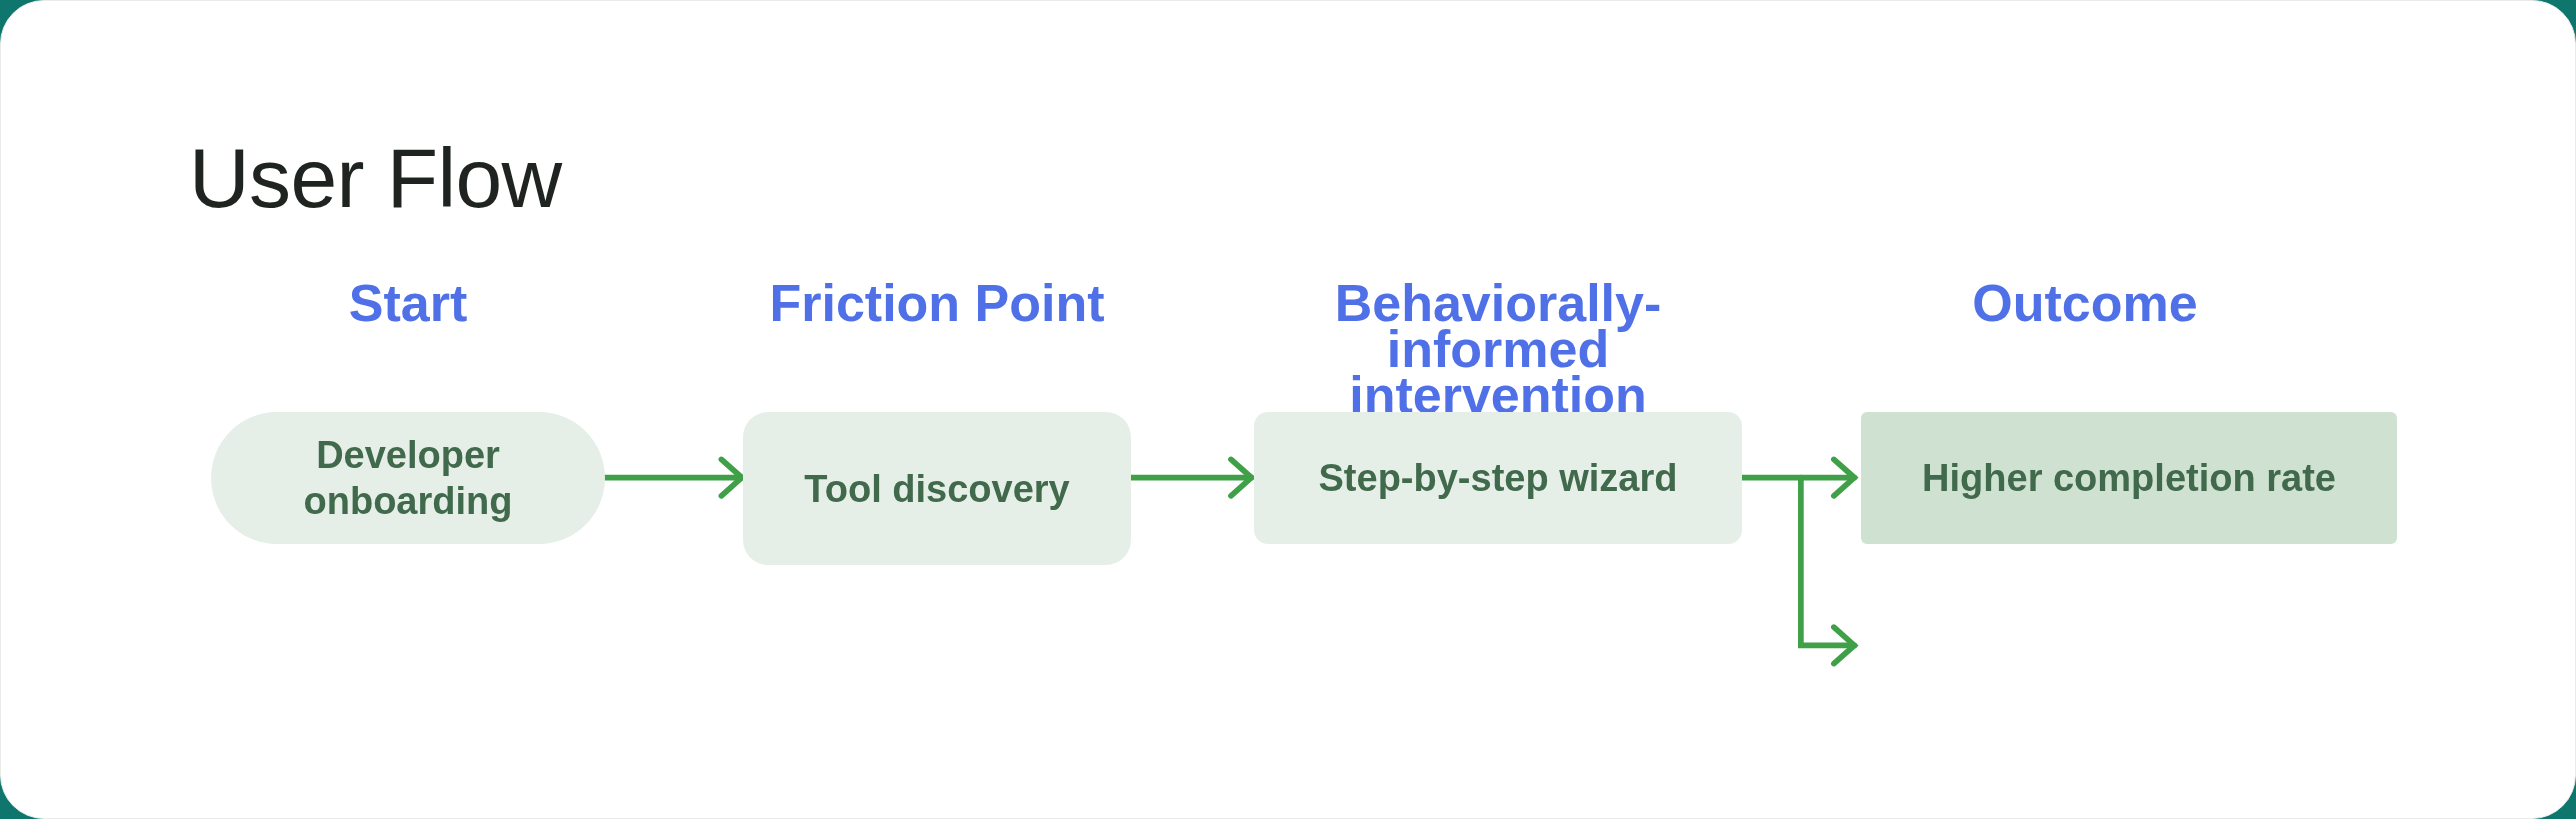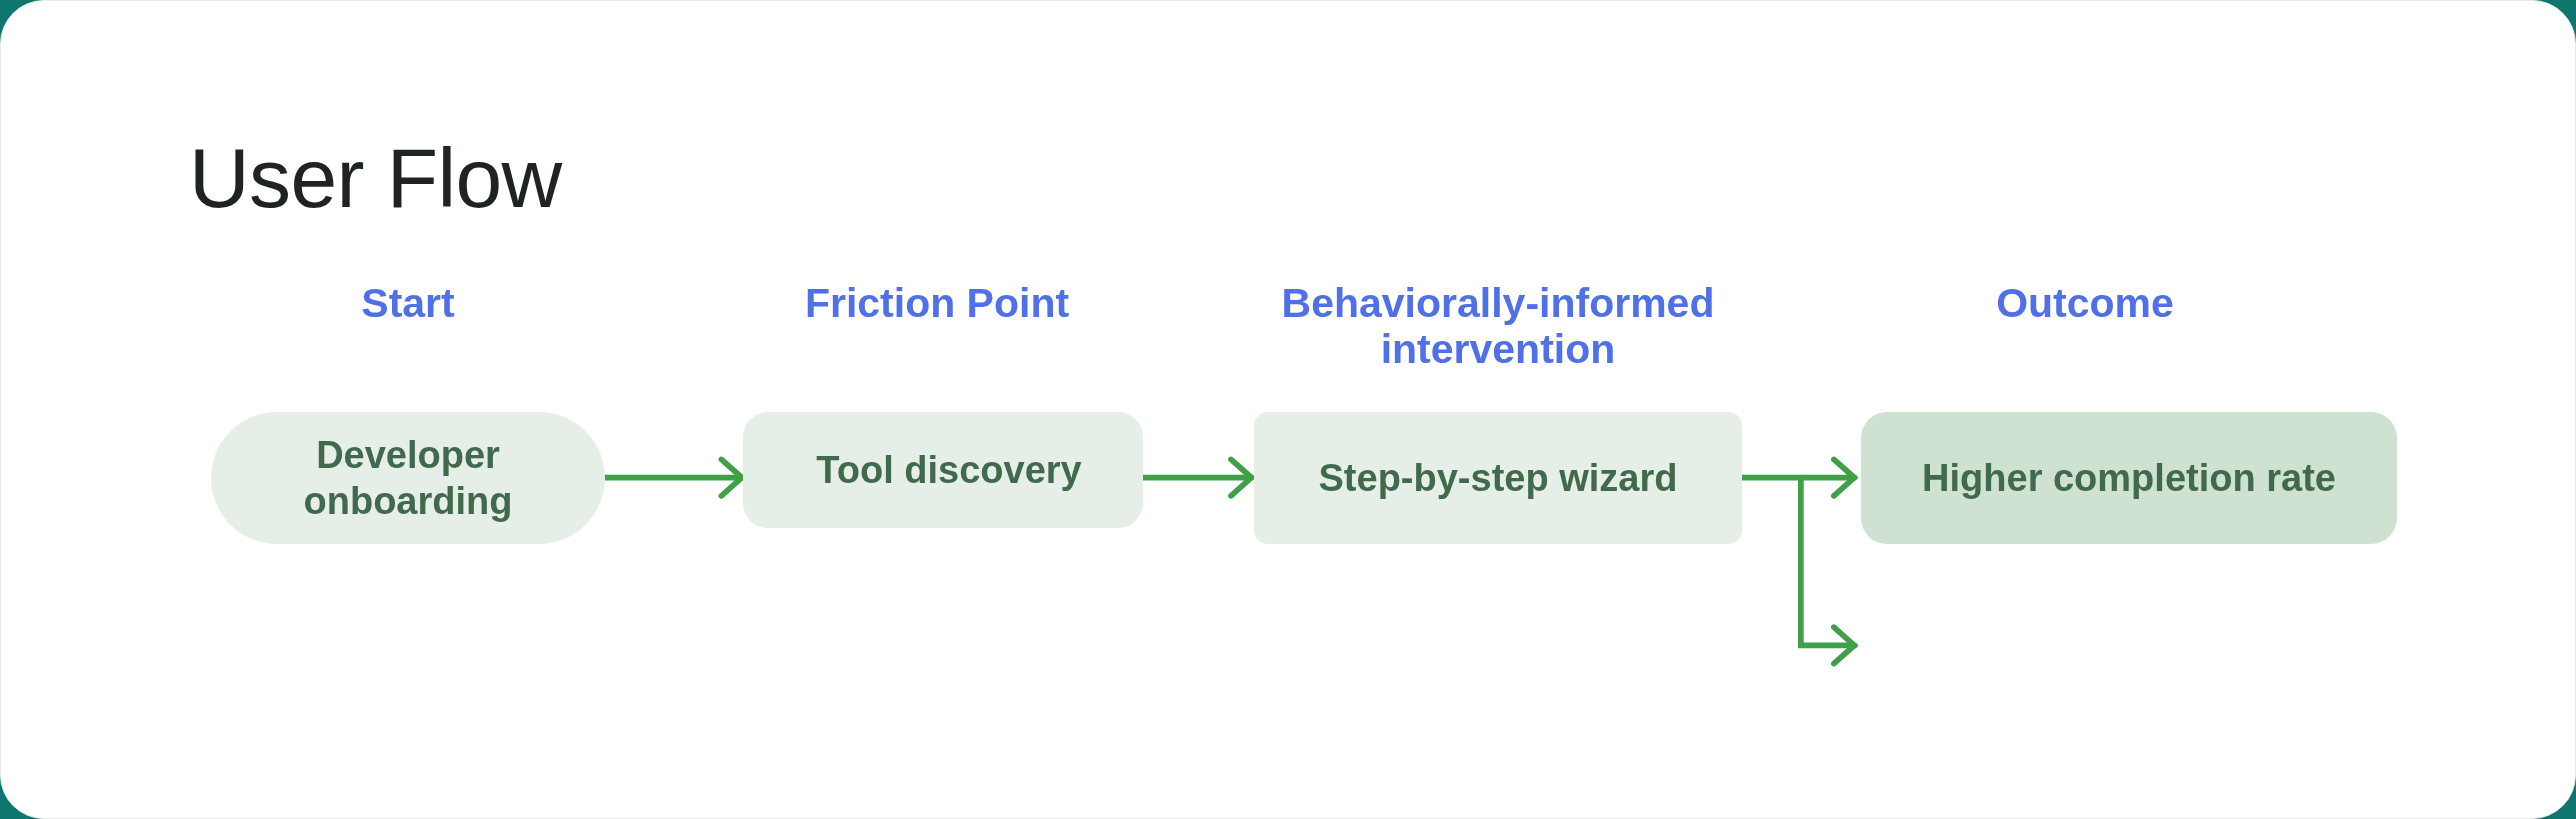"Start" .col-header { font-size: 41px -> 52px }
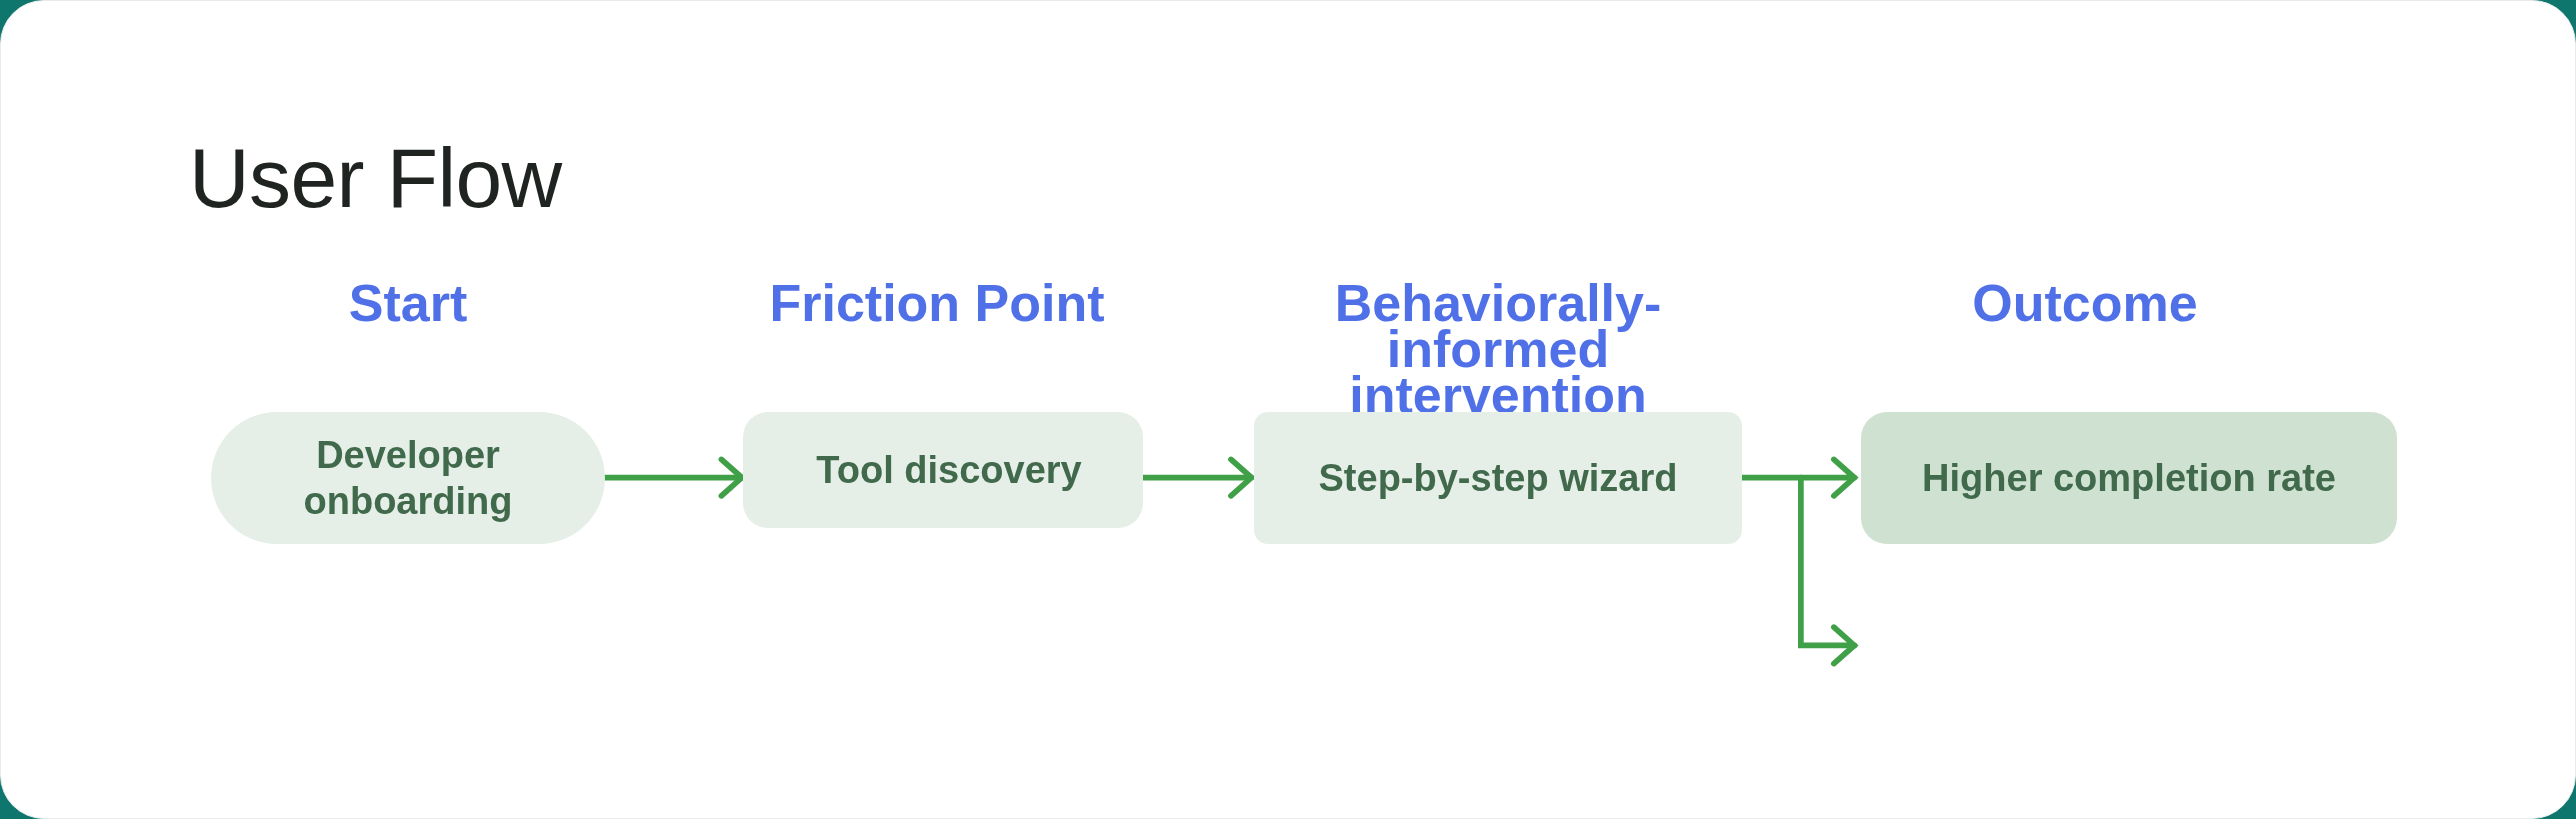"Tool discovery" .node.tool { height: 116px -> 153px; padding-left: 12px -> none }
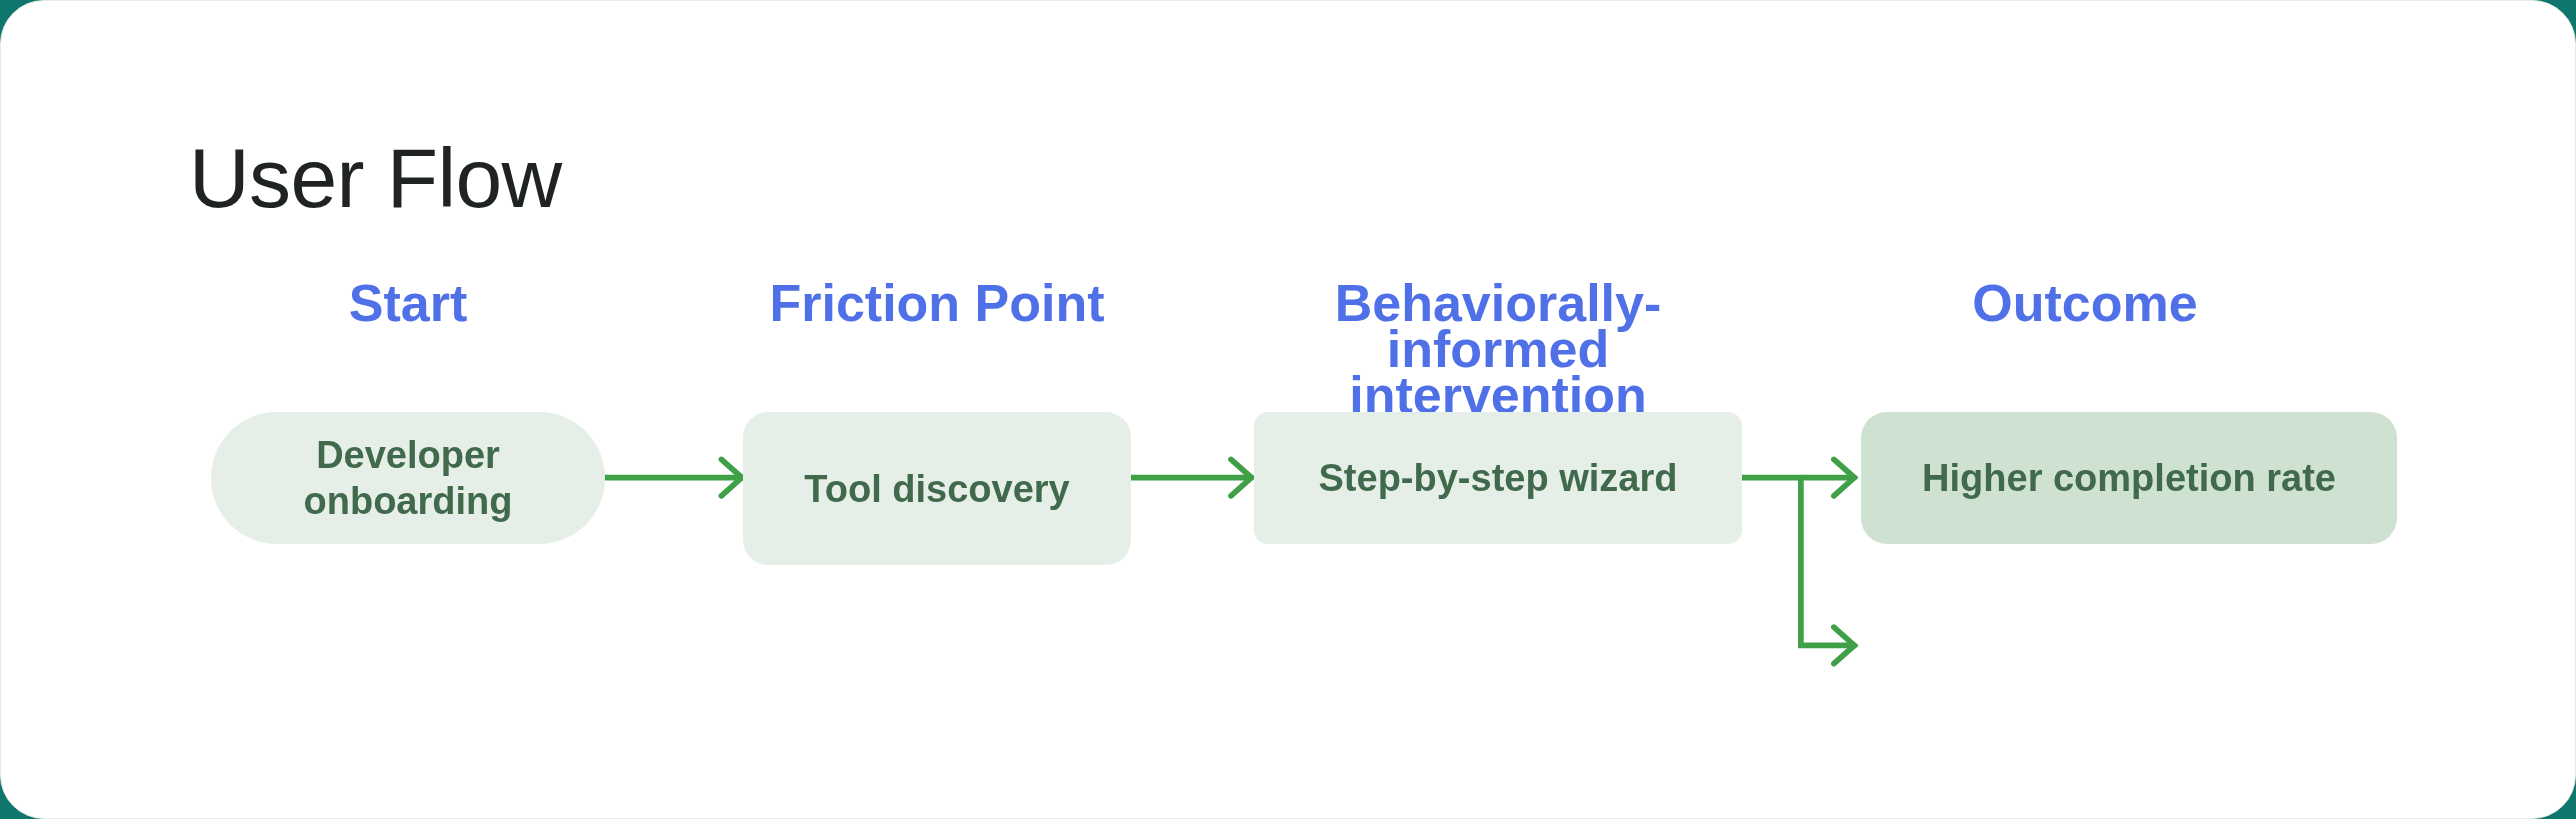"Higher completion rate" .node.out1 { border-radius: 26px -> 6px }
